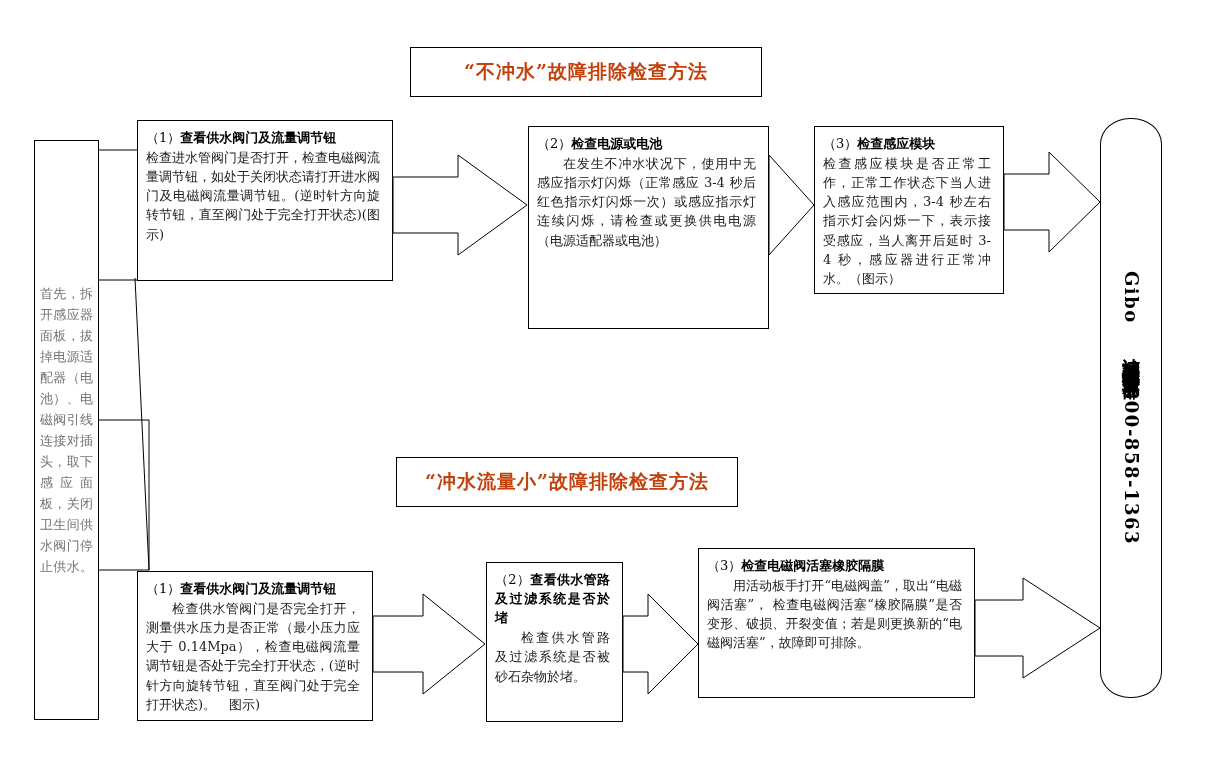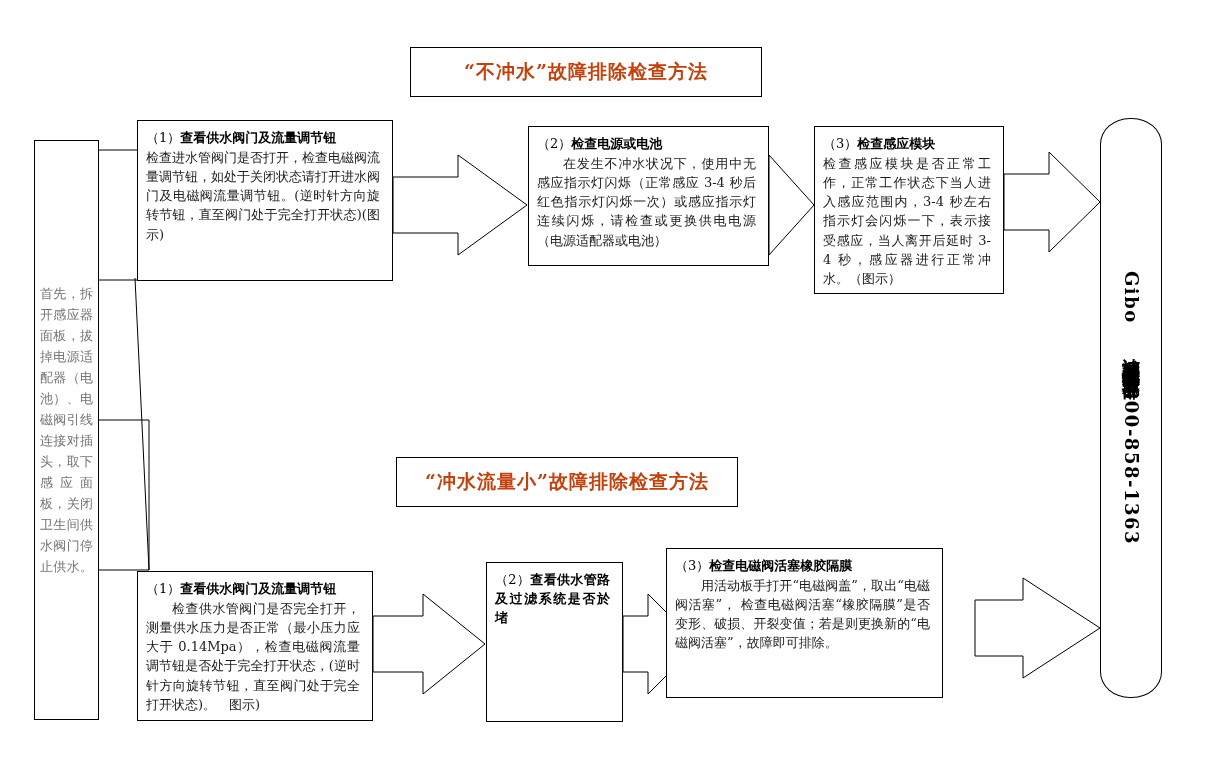"（2）检查电源或电池" div.box { height: 140px -> 203px }
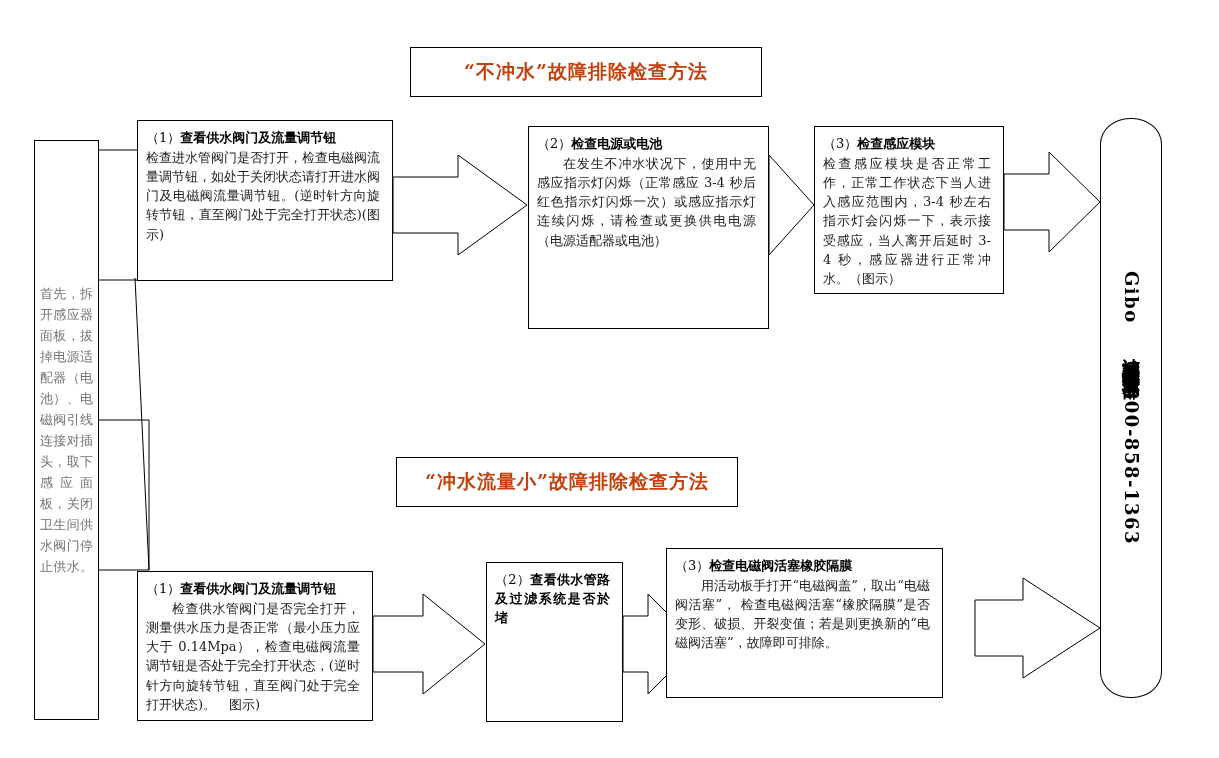"（3）检查电磁阀活塞橡胶隔膜" div.box { left: 666px -> 698px }
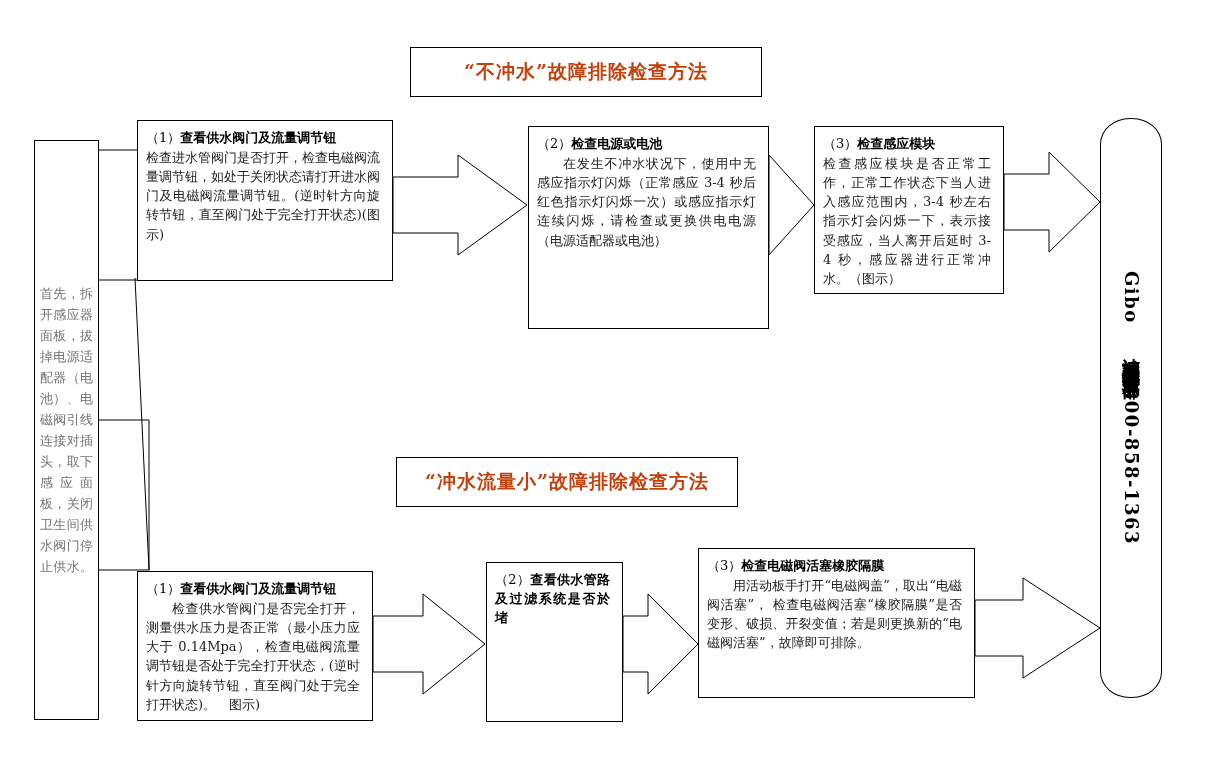"检查供水管路及过滤系统是否被砂石杂物於堵。" span.step-body { html: none -> <span>检查供水管路及过滤系统是否被砂石杂物於堵。</span> }
